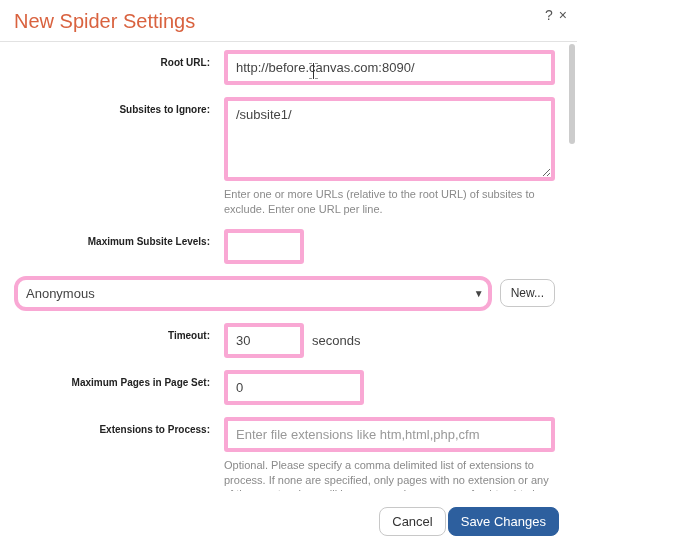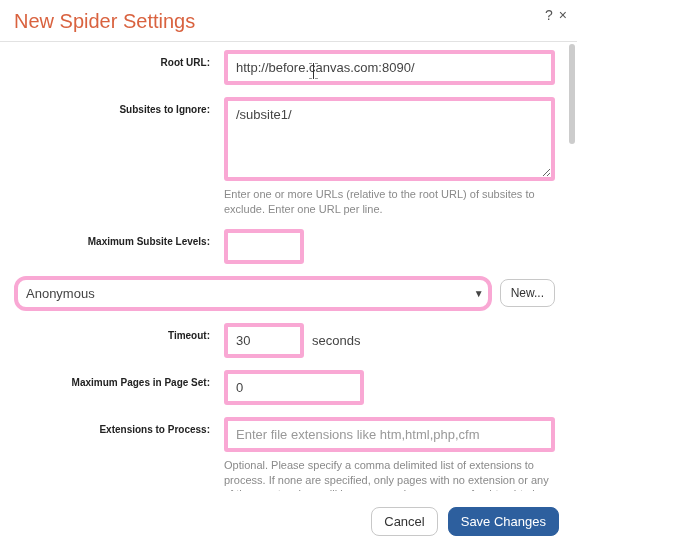"Cancel" .footer { gap: 10px -> 2px }
